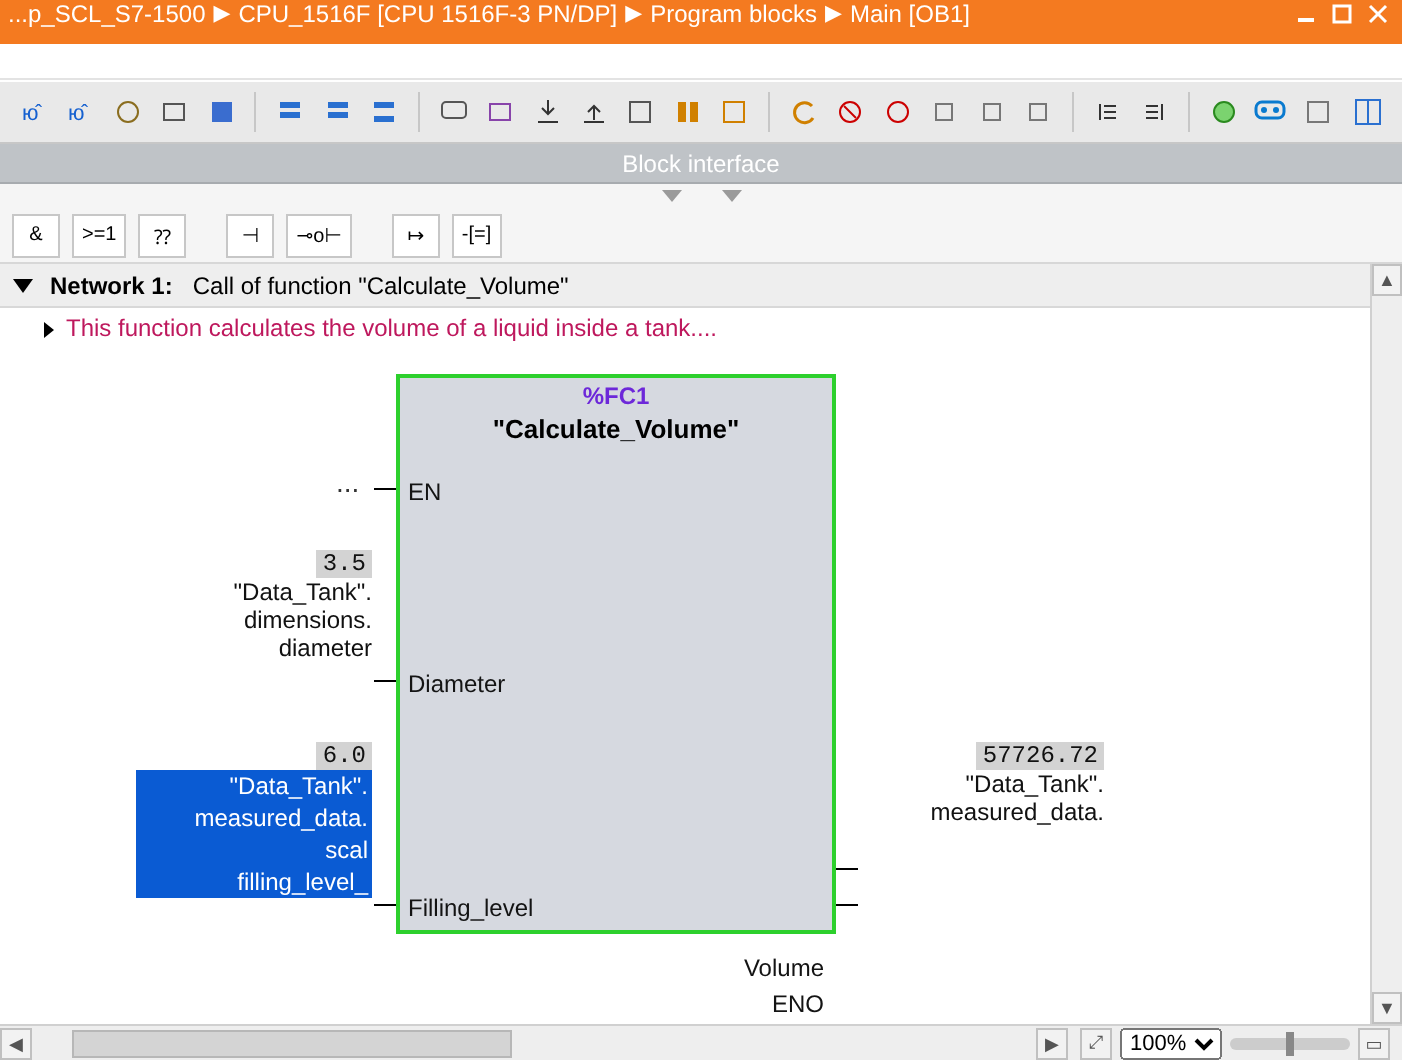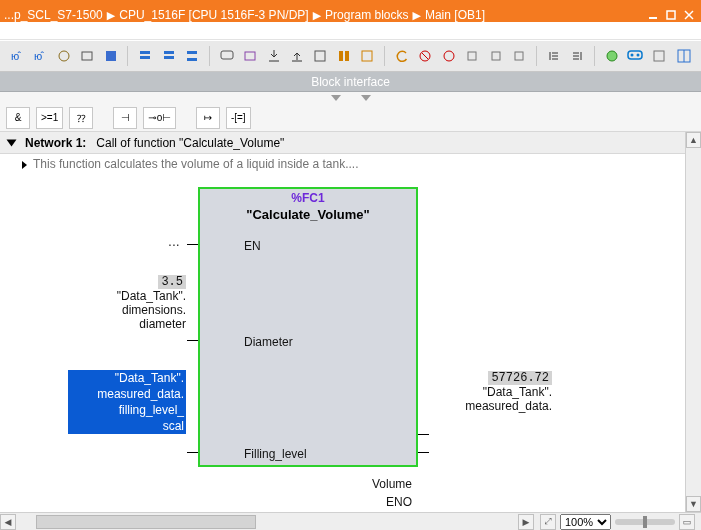"...p_SCL_S7-1500" .titlebar { align-items: flex-end -> flex-start }
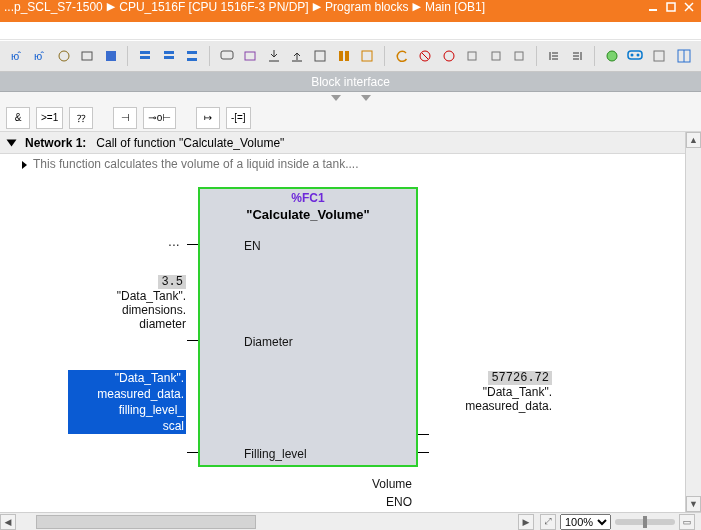"This function calculates the volume" .network-desc { color: #737373 -> #be185d }
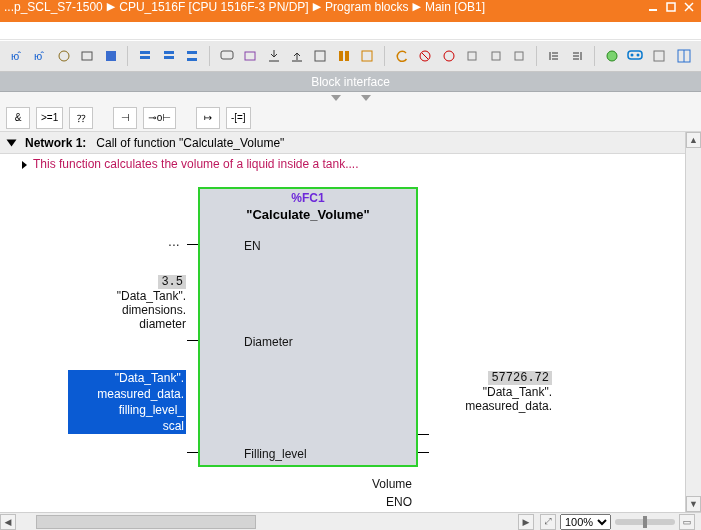"EN" .pin.left { margin-left: 40px -> none }
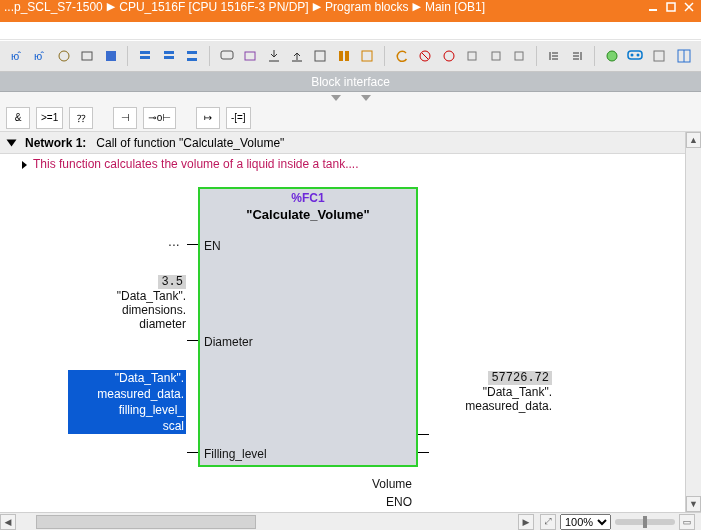"6.0" div { html: none -> <div><span>6.0</span></div> }
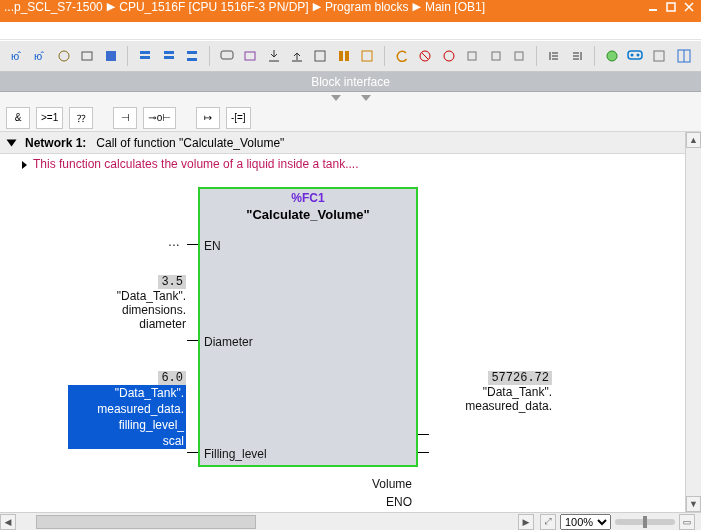"filling_level_" div.sel { order: before "scal" -> after "scal" }
